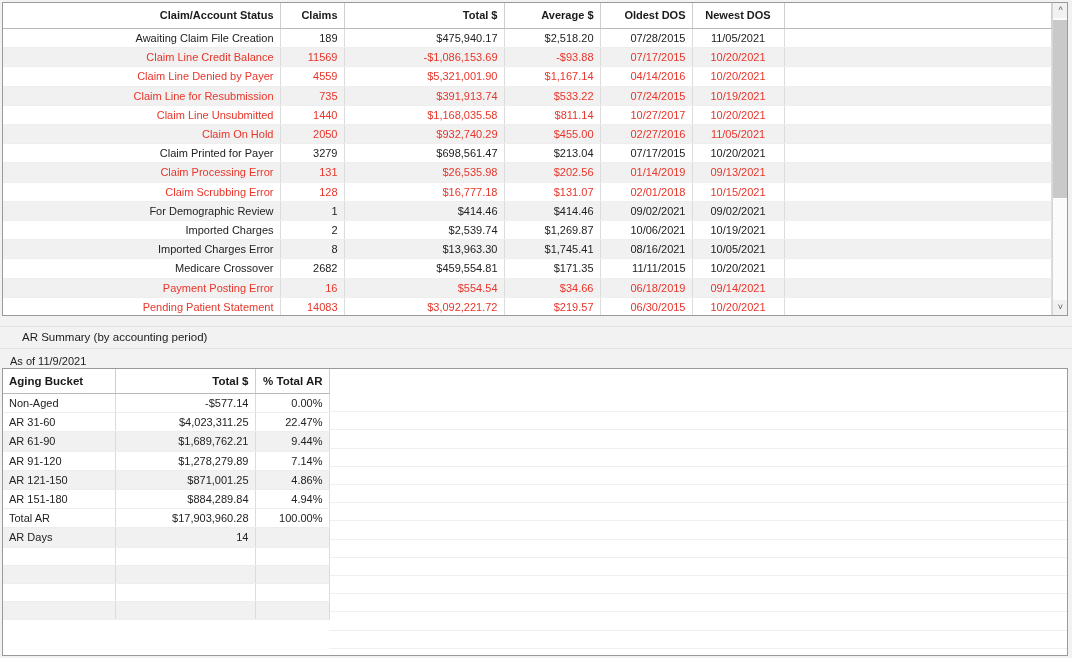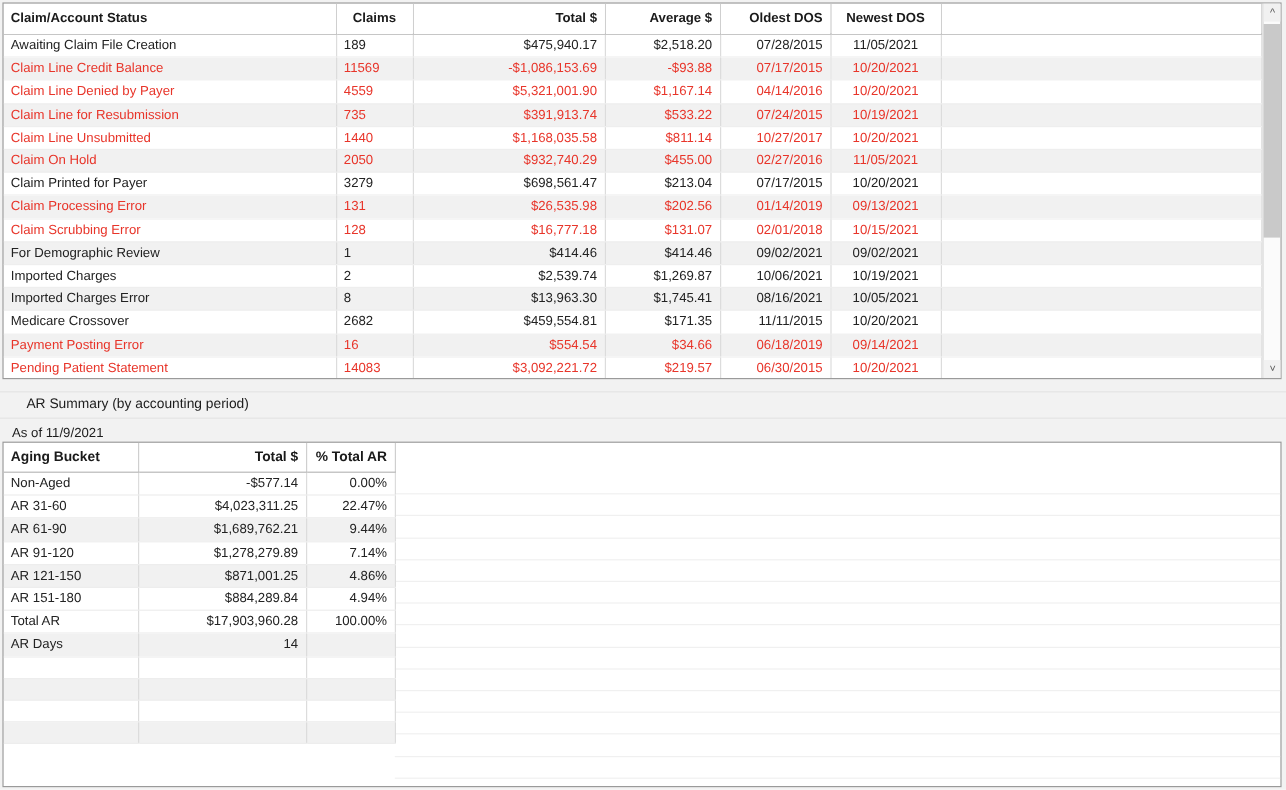"Claim/Account Status" .c-status { text-align: left -> right }
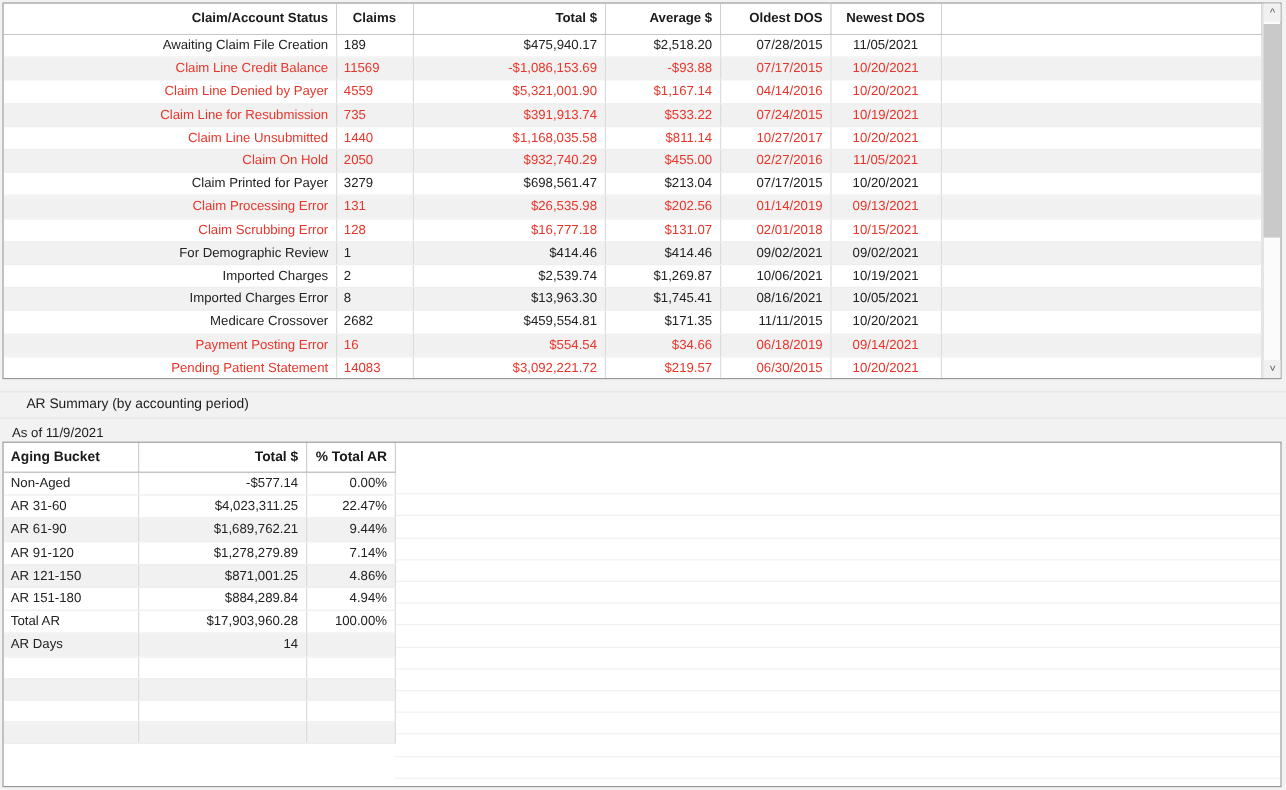"Claims" .c-claims { text-align: none -> right }
